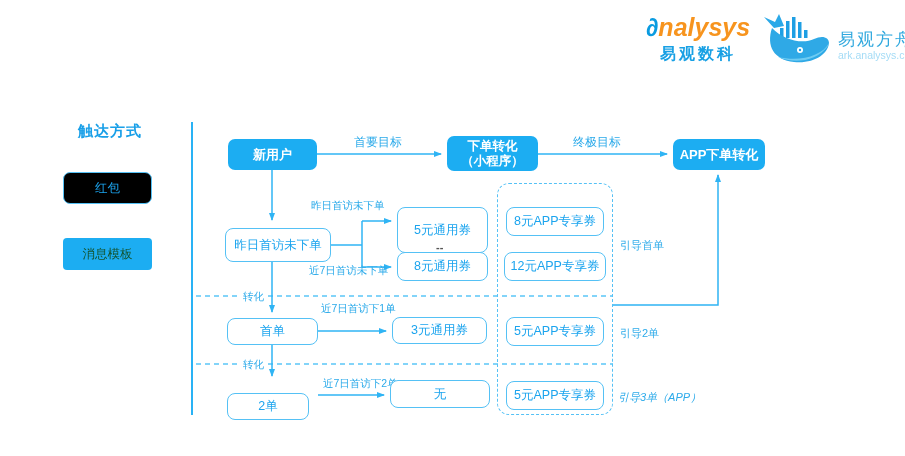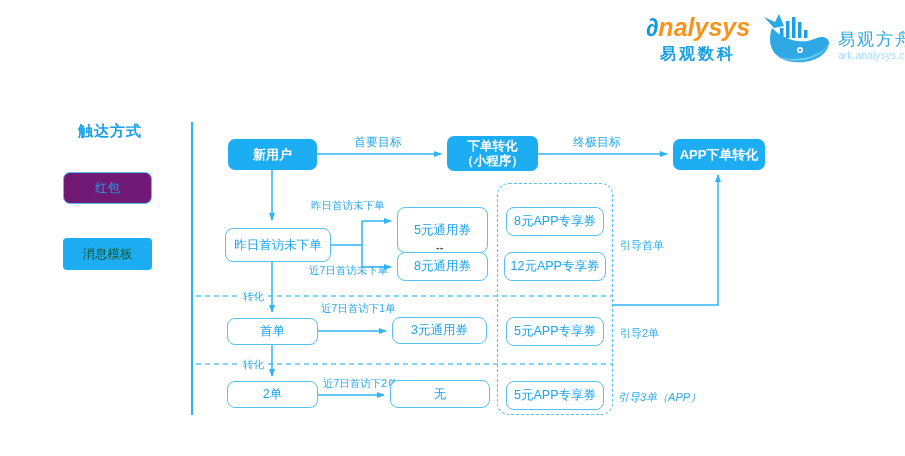"红包" .chip-outline { background: #701a75 -> #000000 }
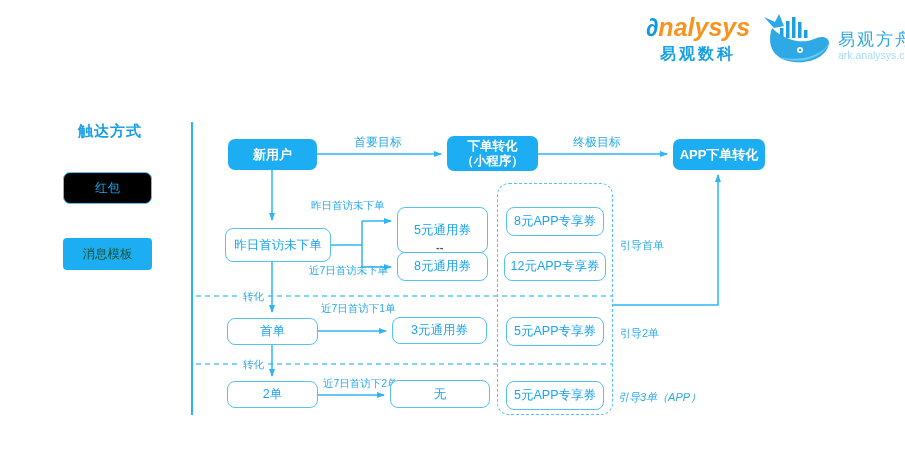"2单" div.box-outline { top: 381px -> 393px; width: 91px -> 82px }
